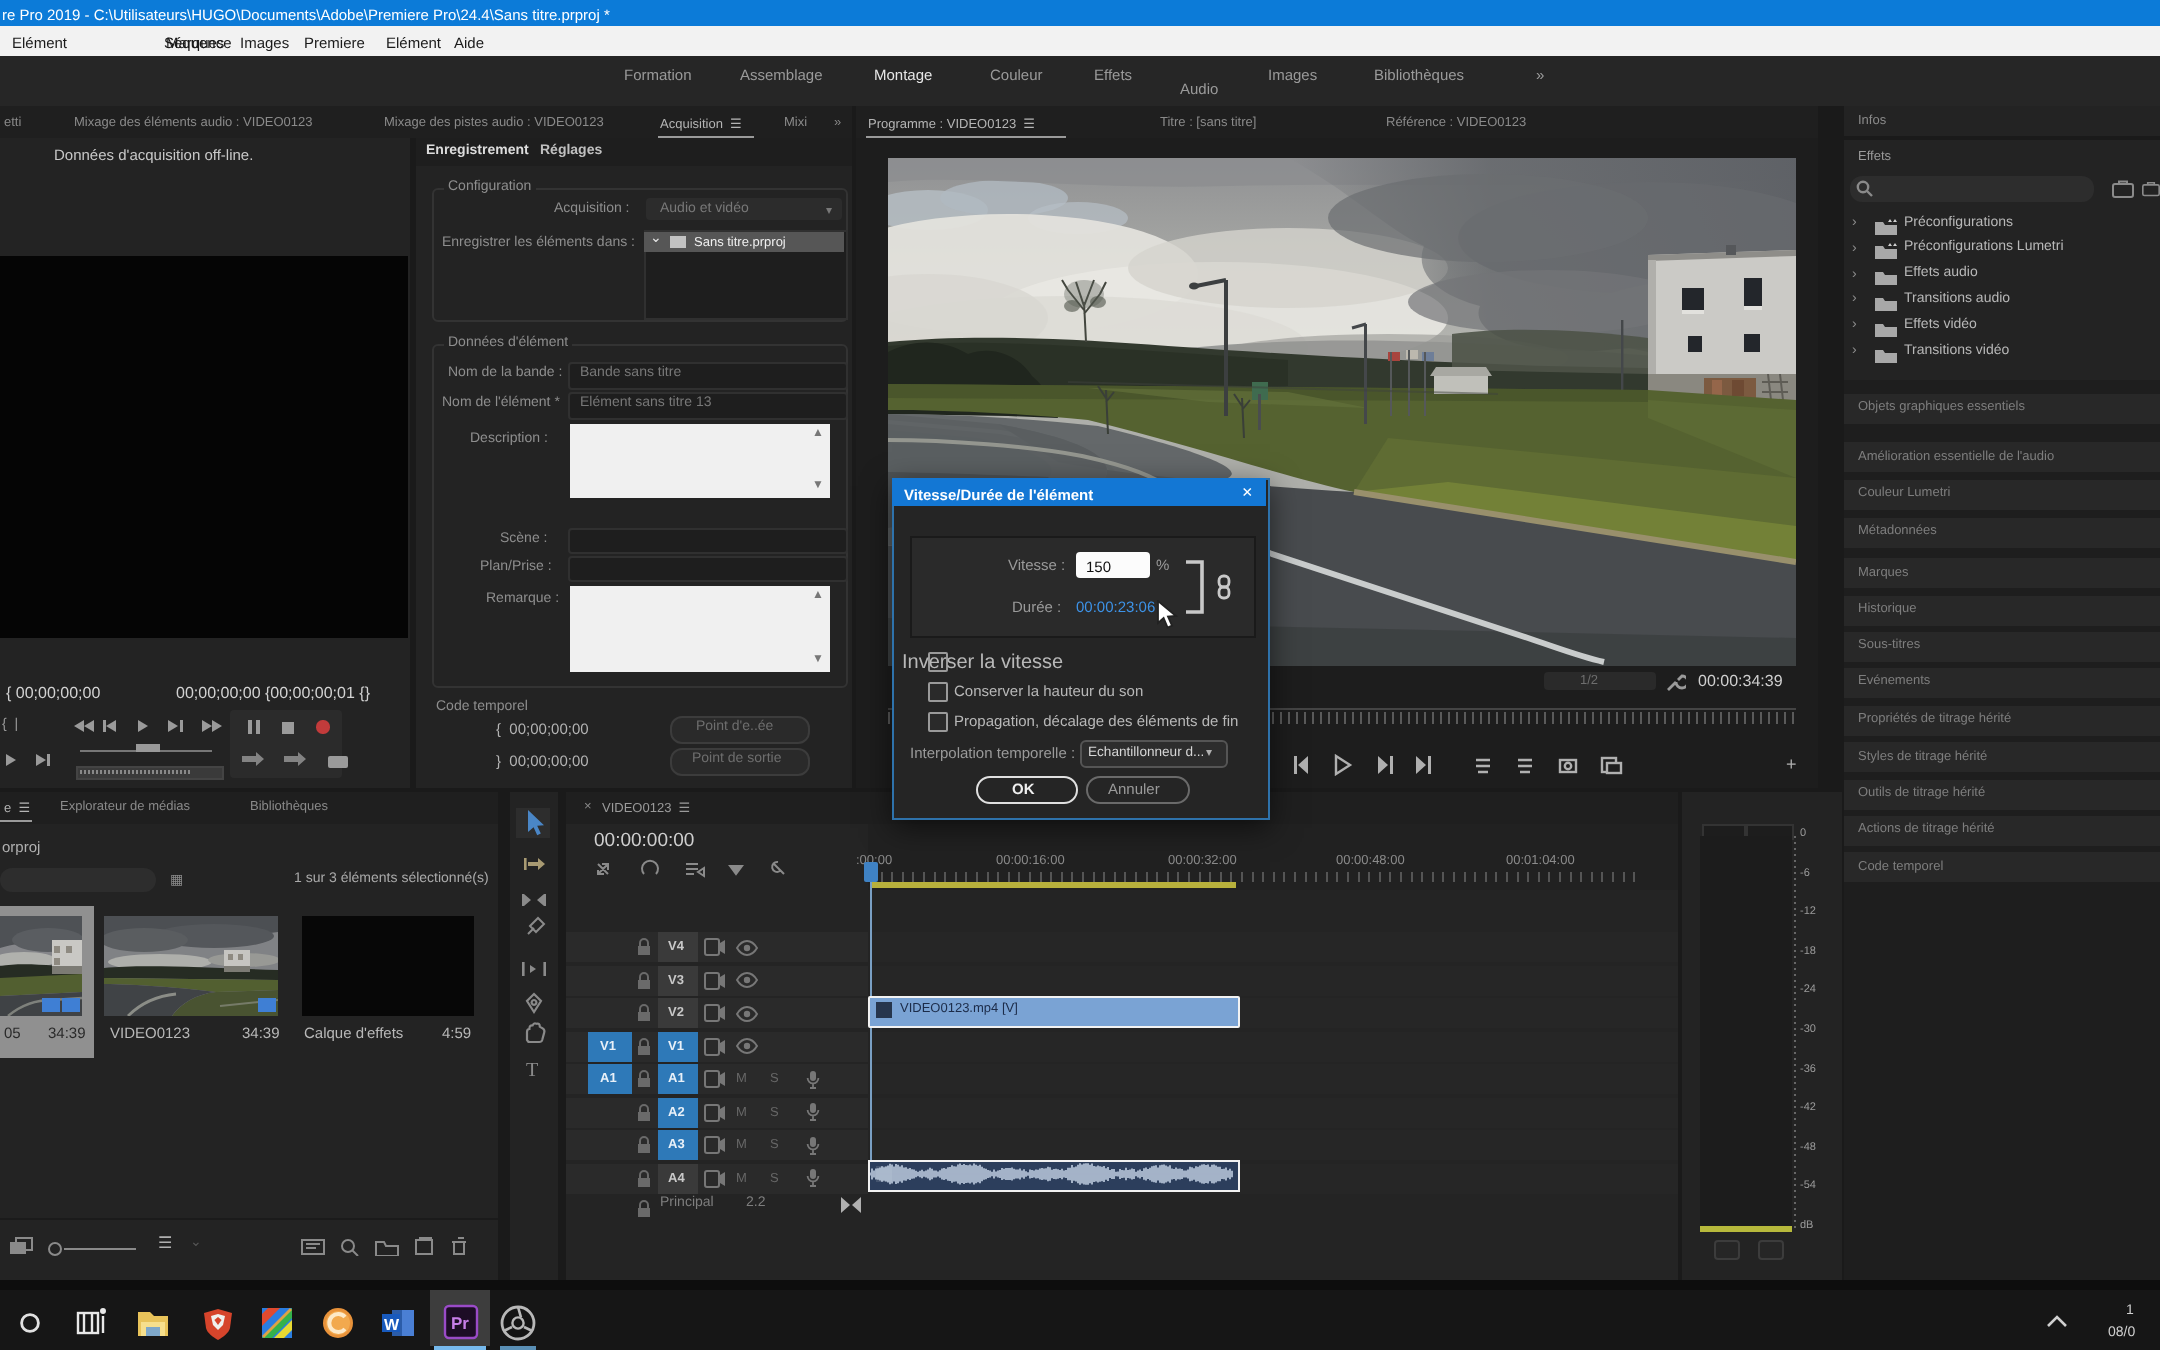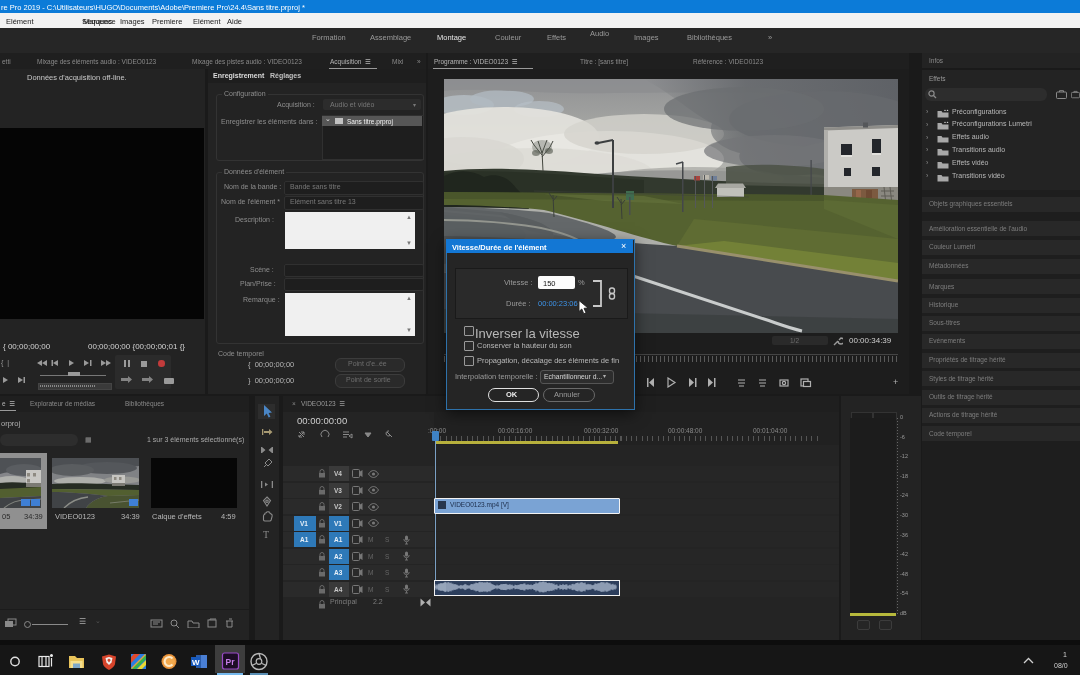"Audio" div.t { top: 29px -> 40px }
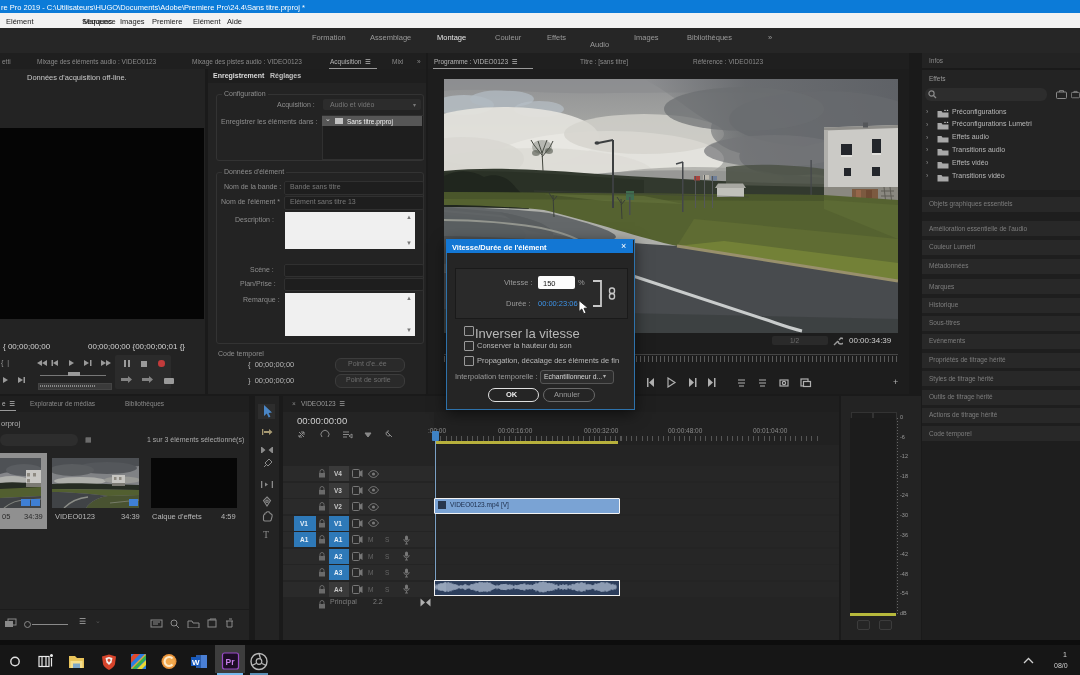"Inverser la vitesse" div.t { font-size: 13px -> 10px; left: 475px -> 451px }
